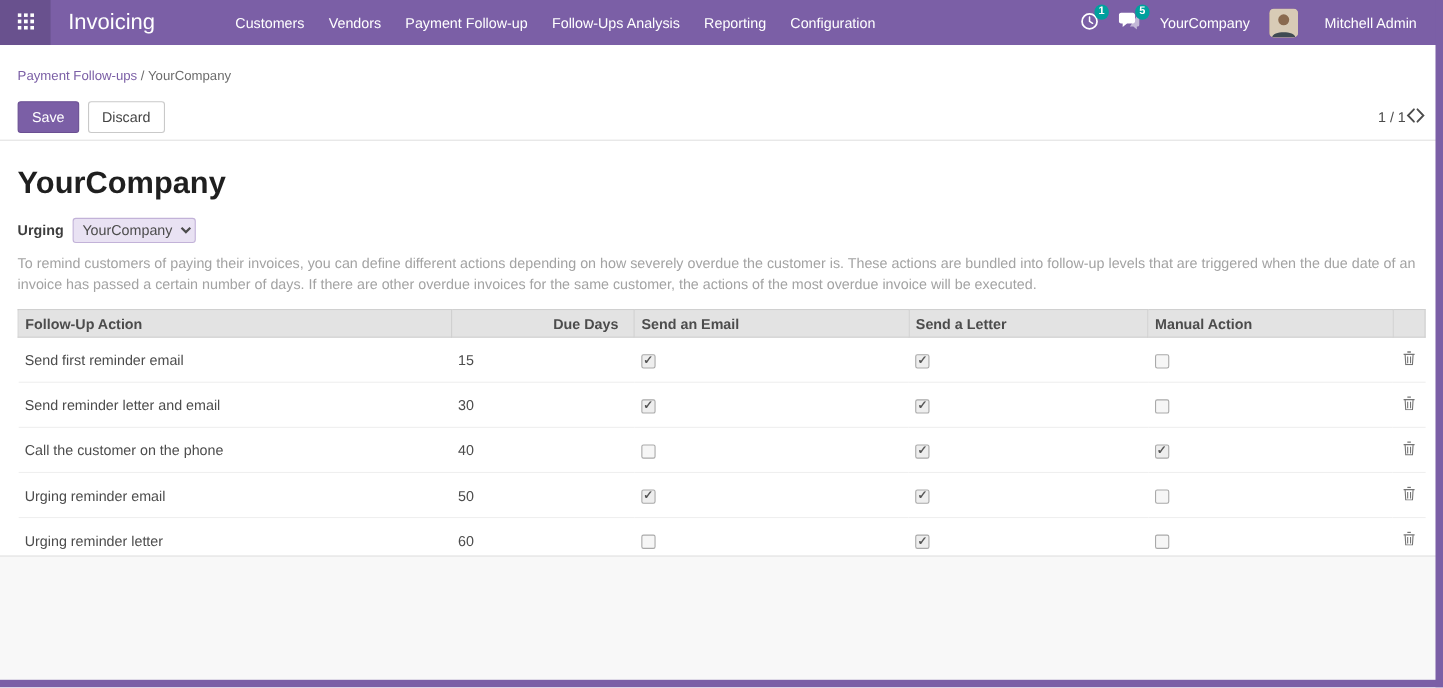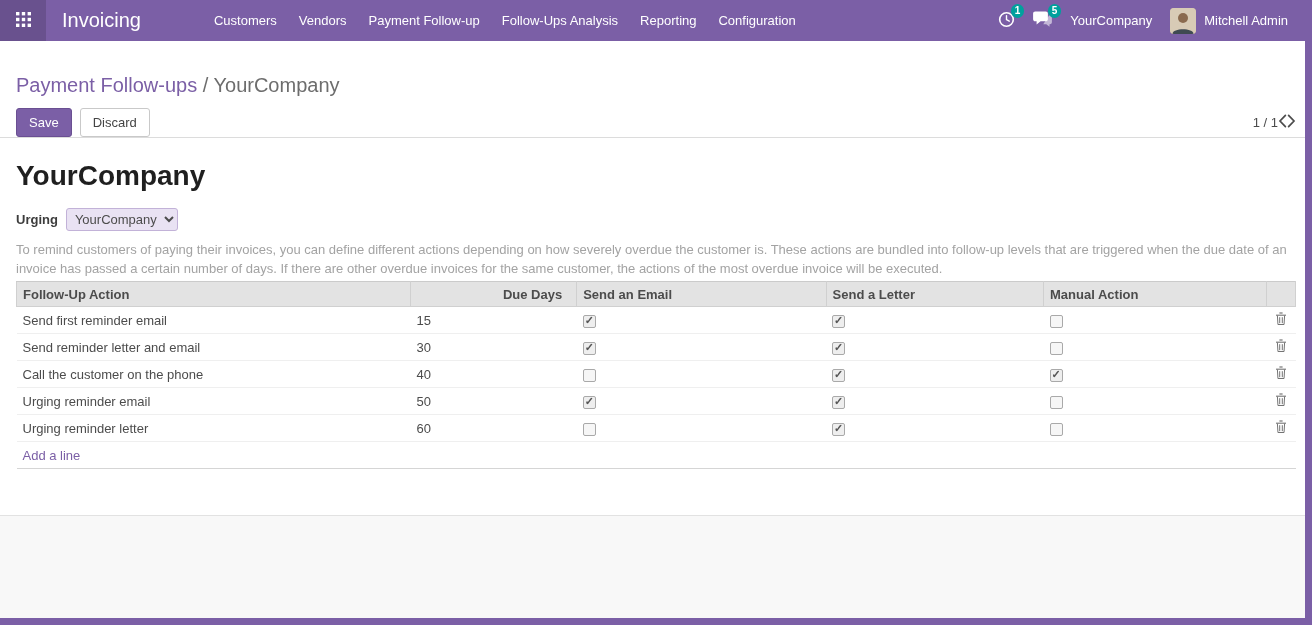"Mitchell Admin" .user-menu { gap: 8px -> 24px }
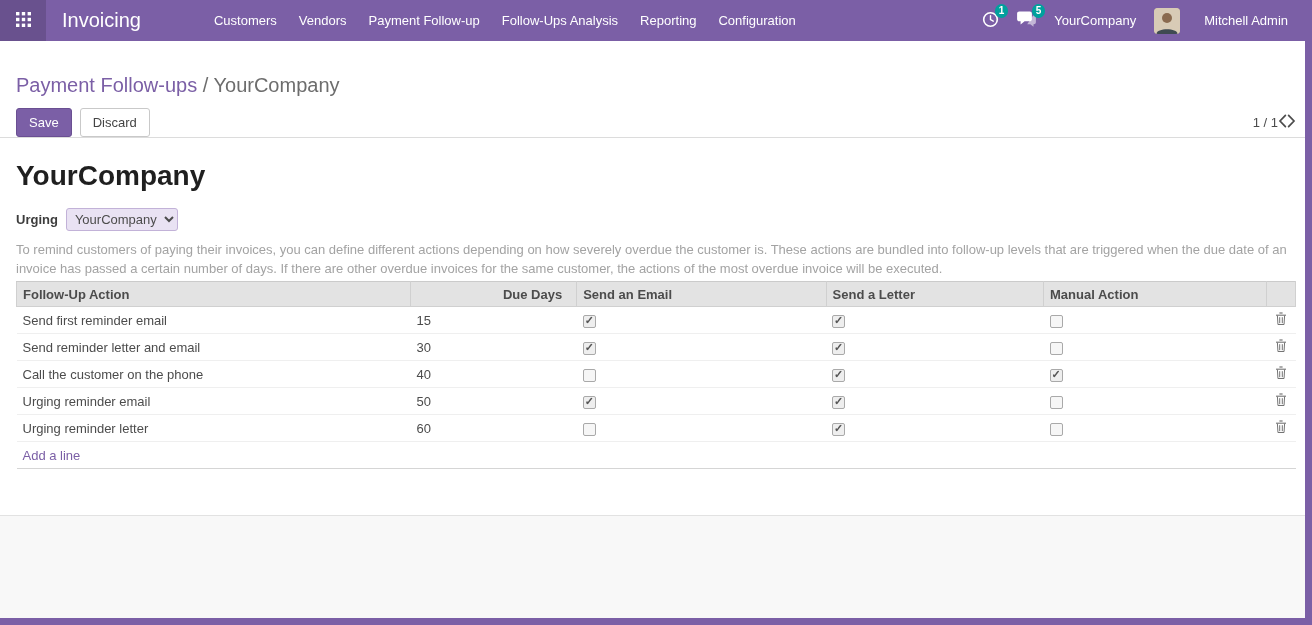"Payment Follow-ups / YourCompany" .breadcrumb { font-size: 20px -> 12px; padding-top: 32px -> 16px }
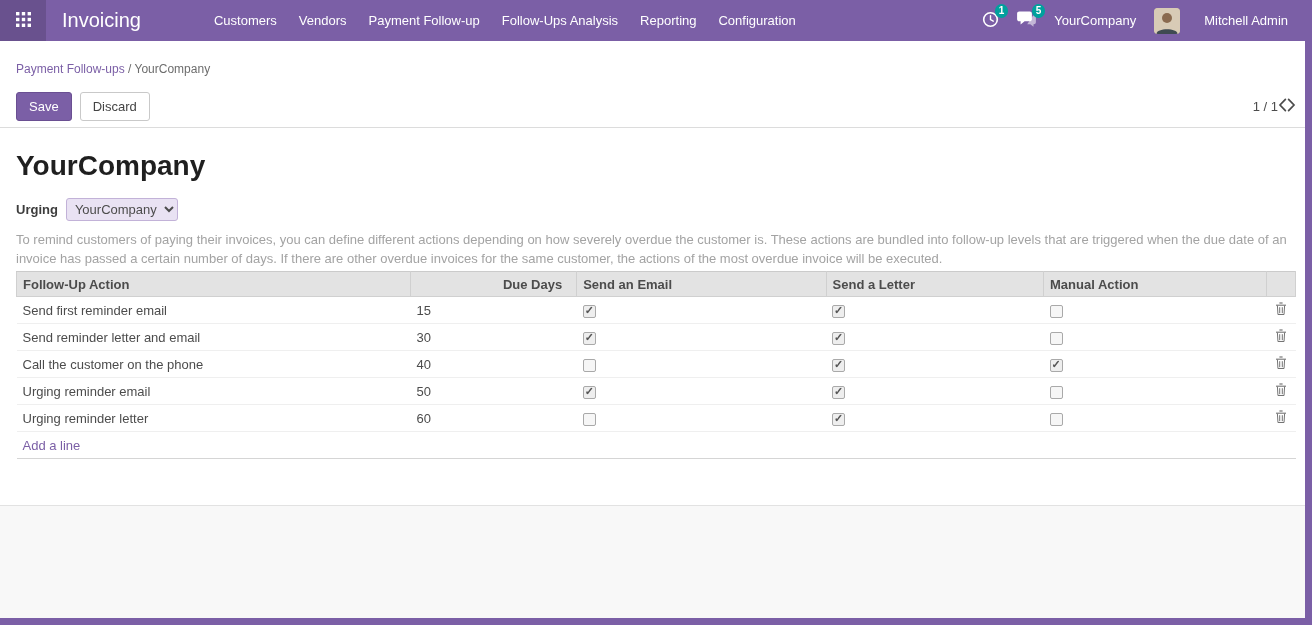"To remind customers of paying" .help-text { margin: 0 0 3px 0 -> 0 0 13px 0 }
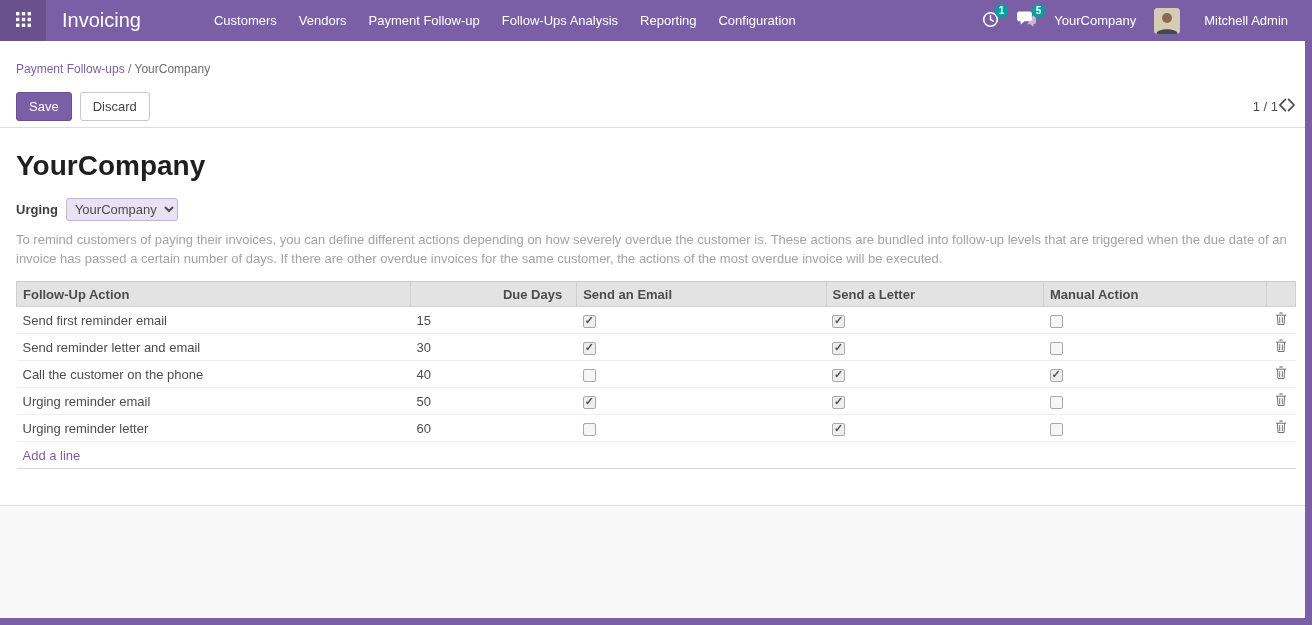"Send first reminder email" table.lines td { height: 27px -> 41px }
